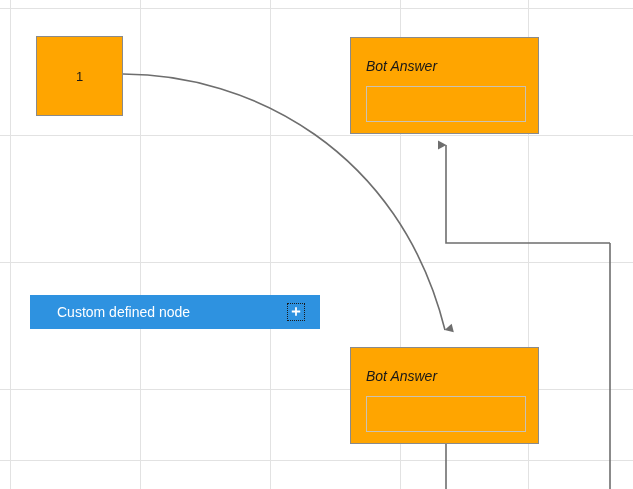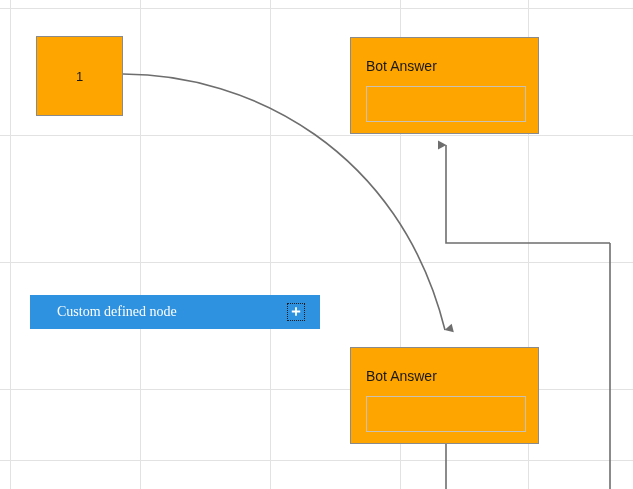"Bot Answer" .node-bot { font-style: none -> italic }
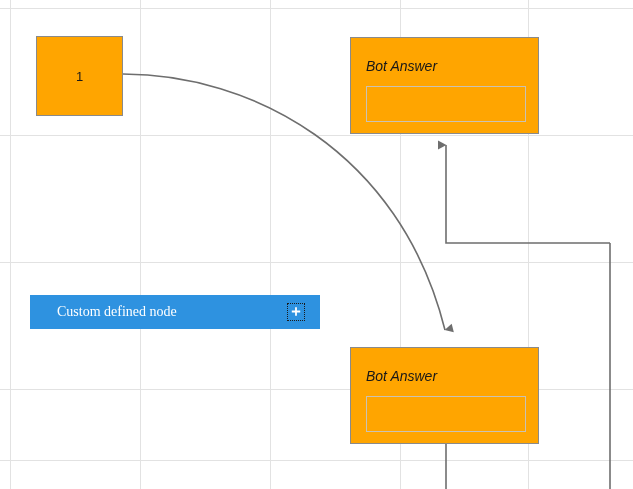"Custom defined node" .palette-label { font-family: Liberation Serif, serif -> none }
